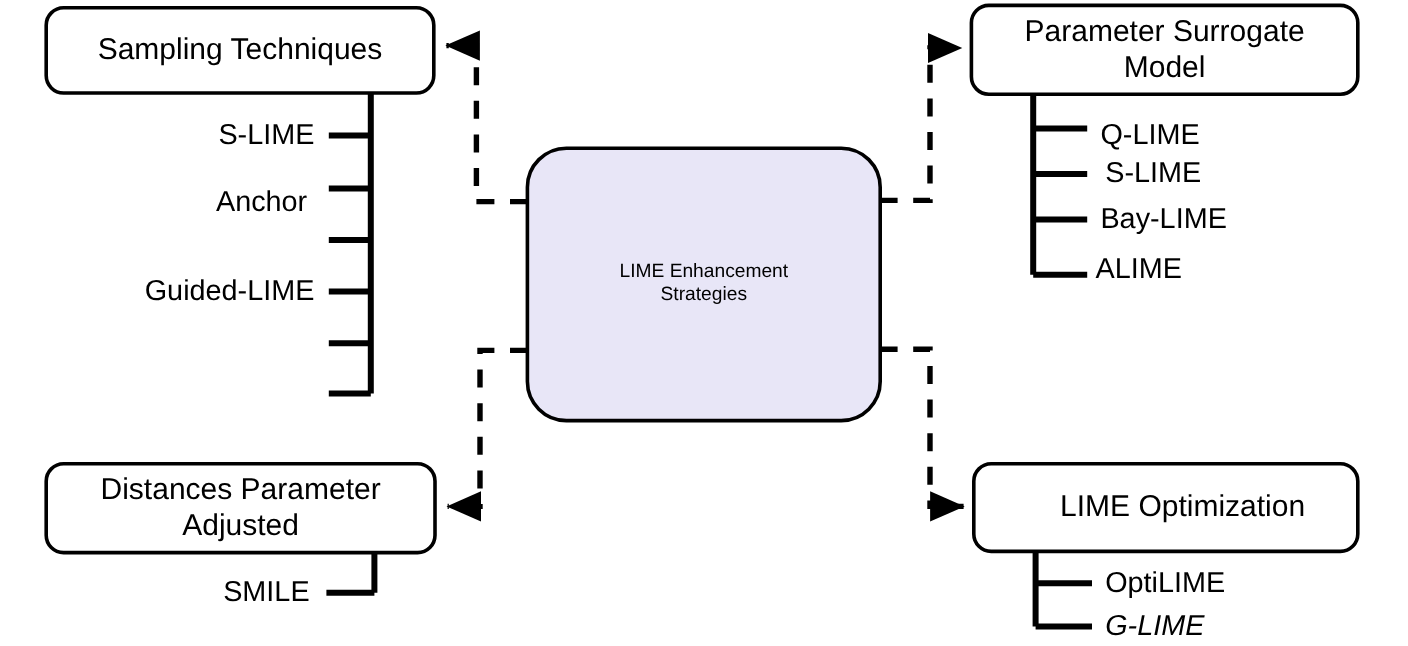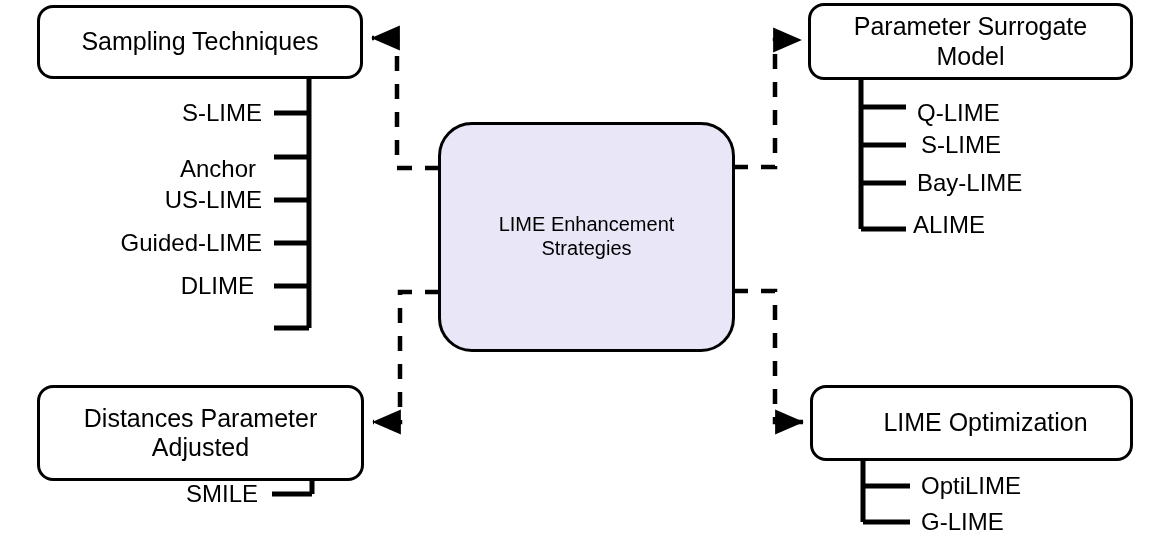"US-LIME" div.leaf-label { html: <div>US-LIME</div> -> none }
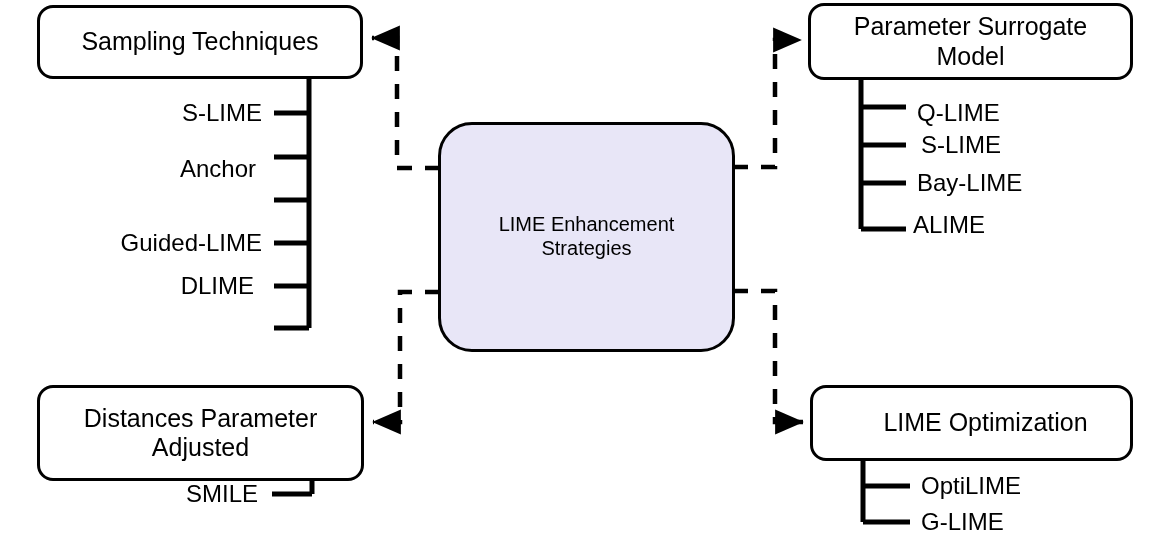"LIME Enhancement" #node-center { font-size: 20px -> 16px }
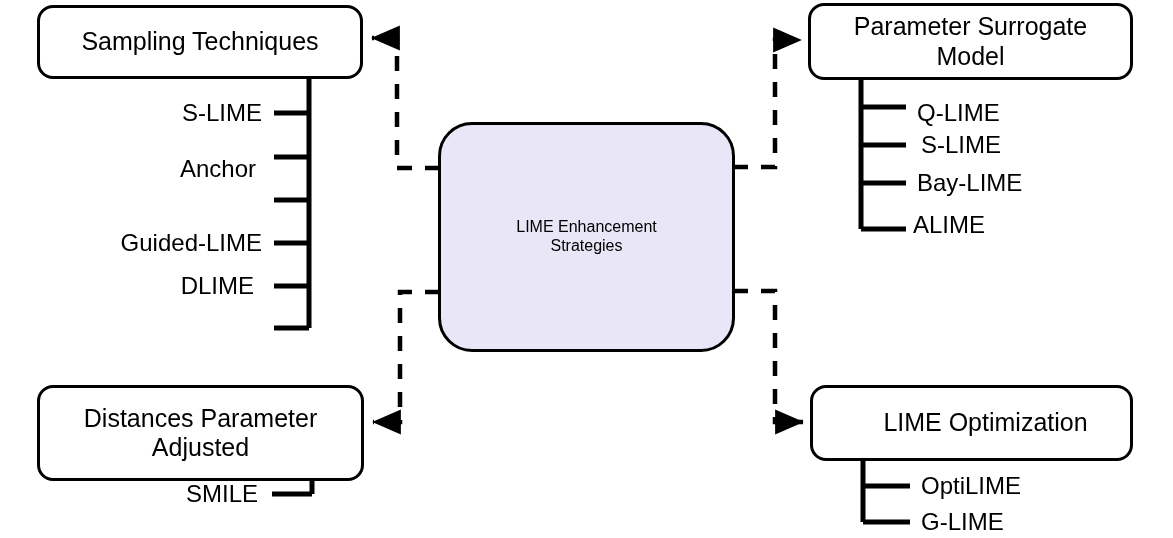"DLIME" div.leaf-label { html: <div>DLIME</div> -> none }
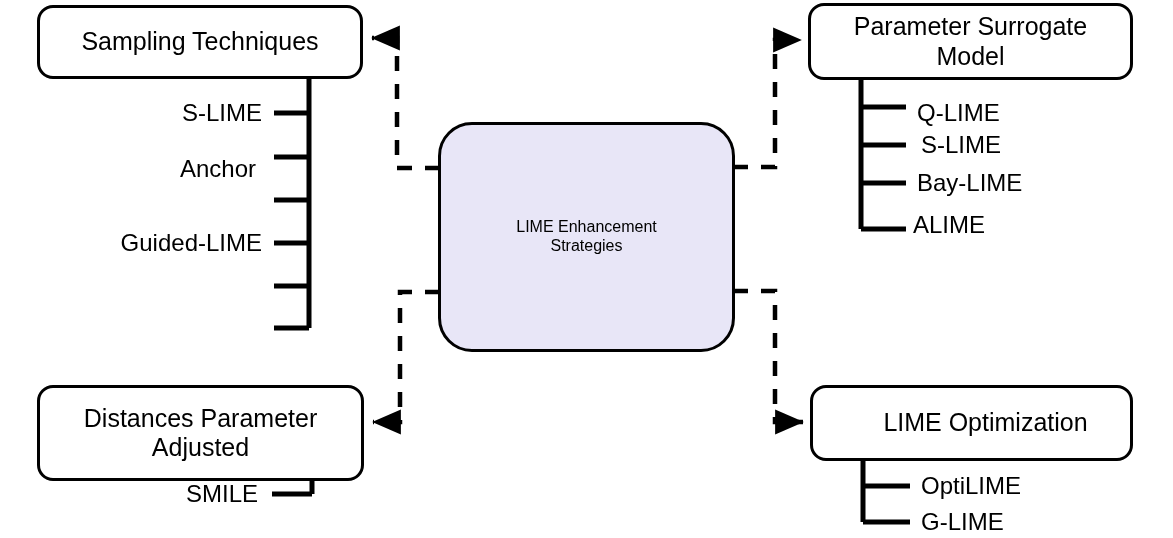"Distances Parameter" div.node { height: 96px -> 77px }
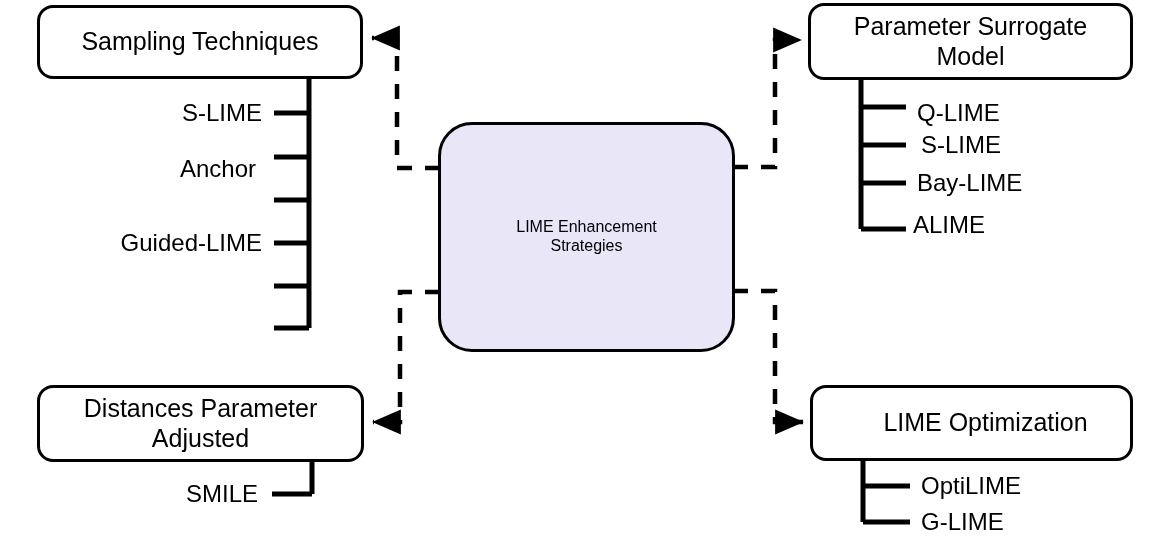"G-LIME" div.leaf-label { font-style: none -> italic }
